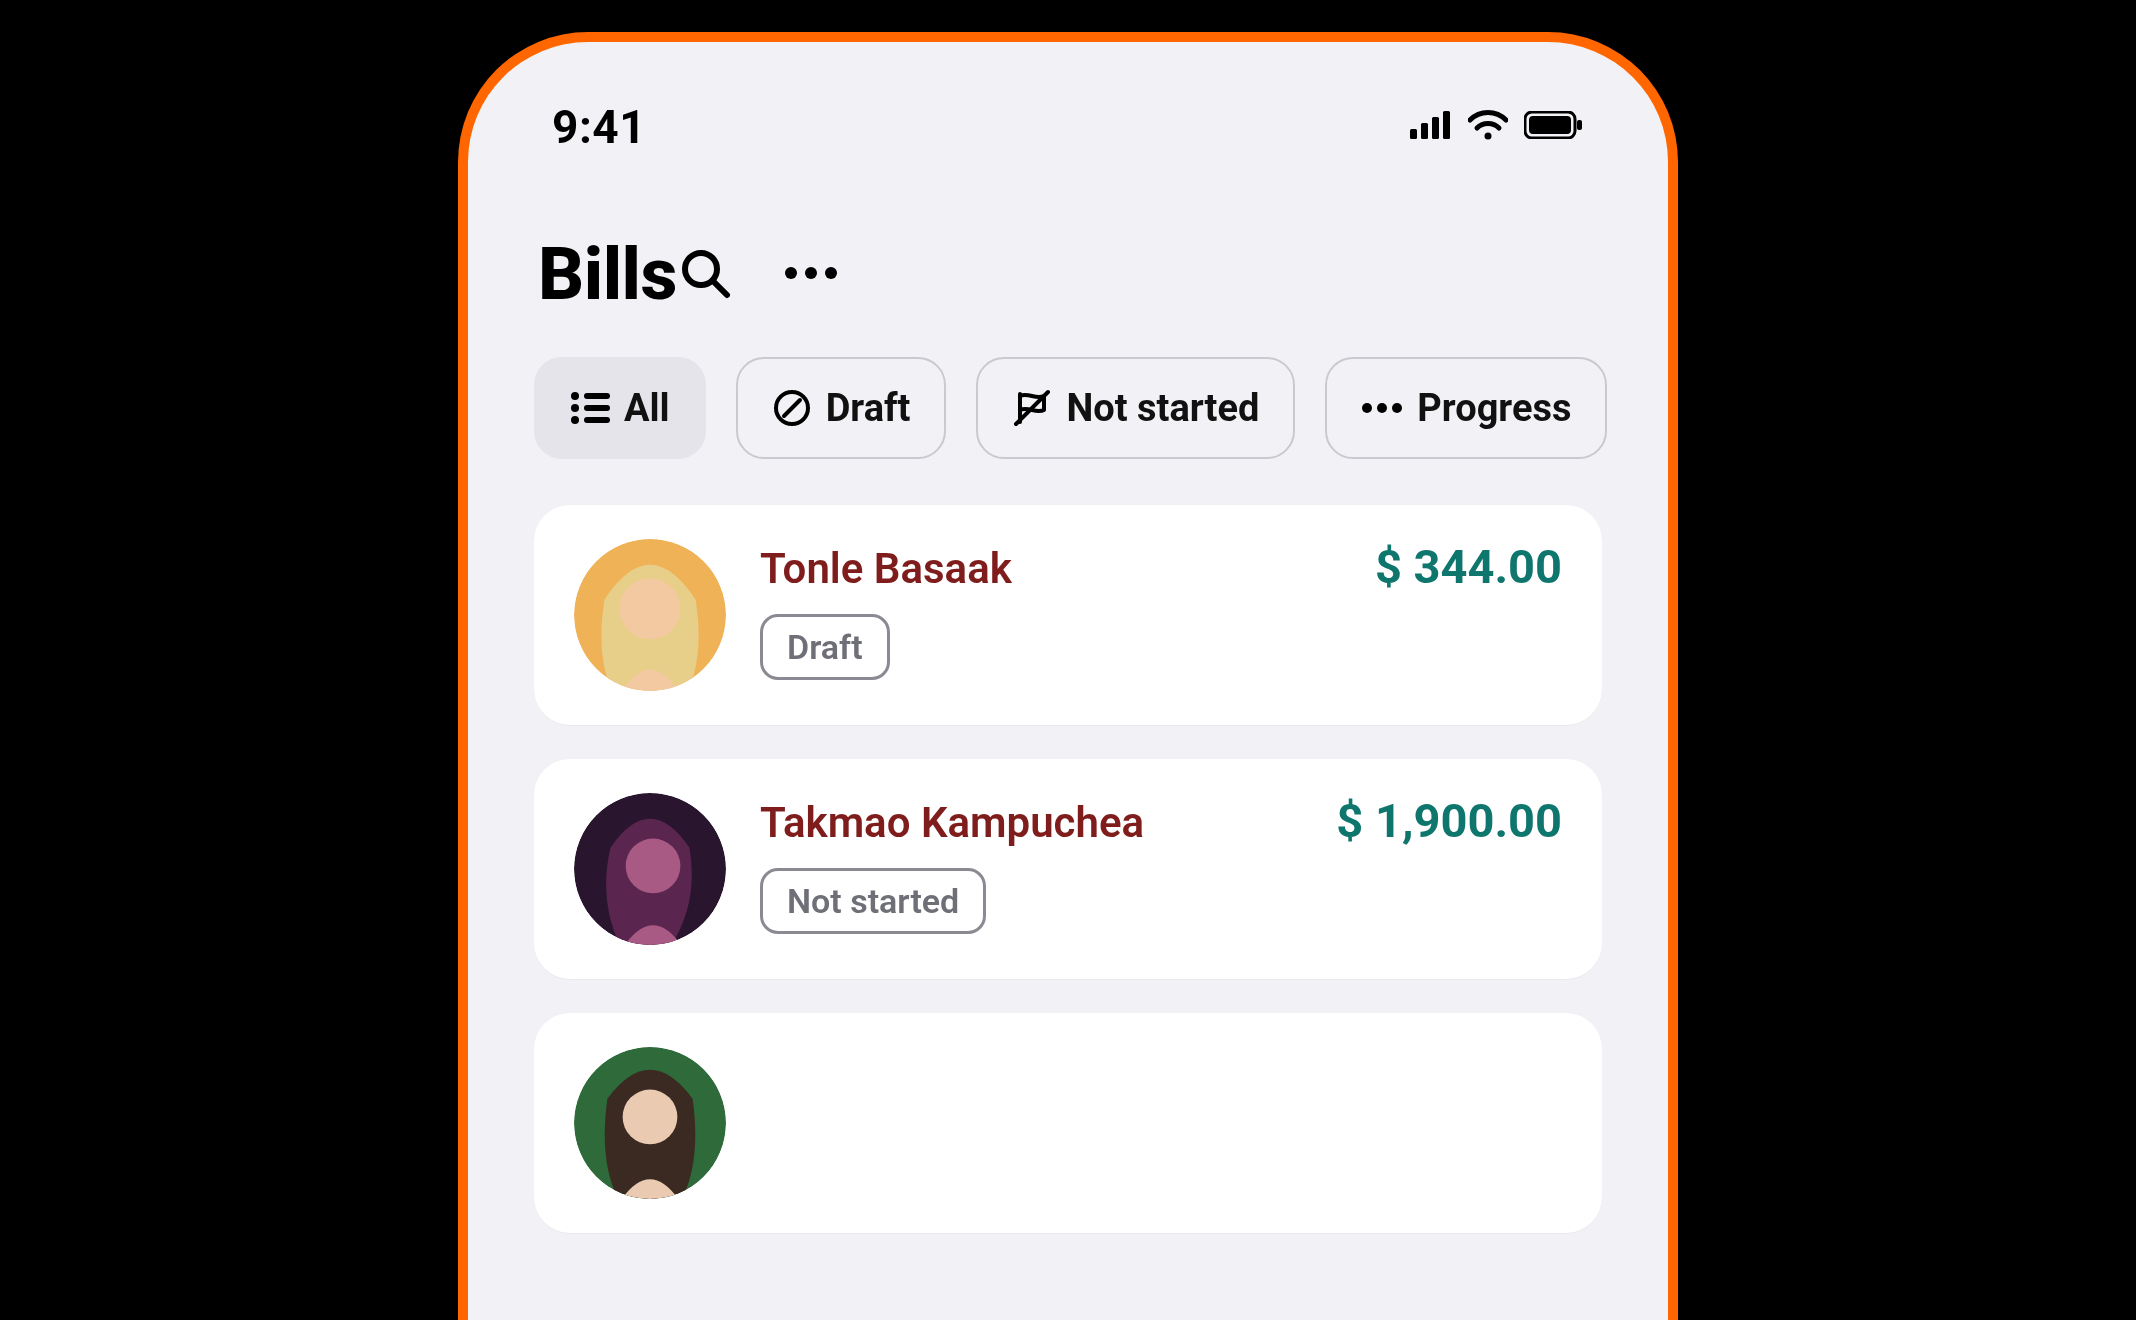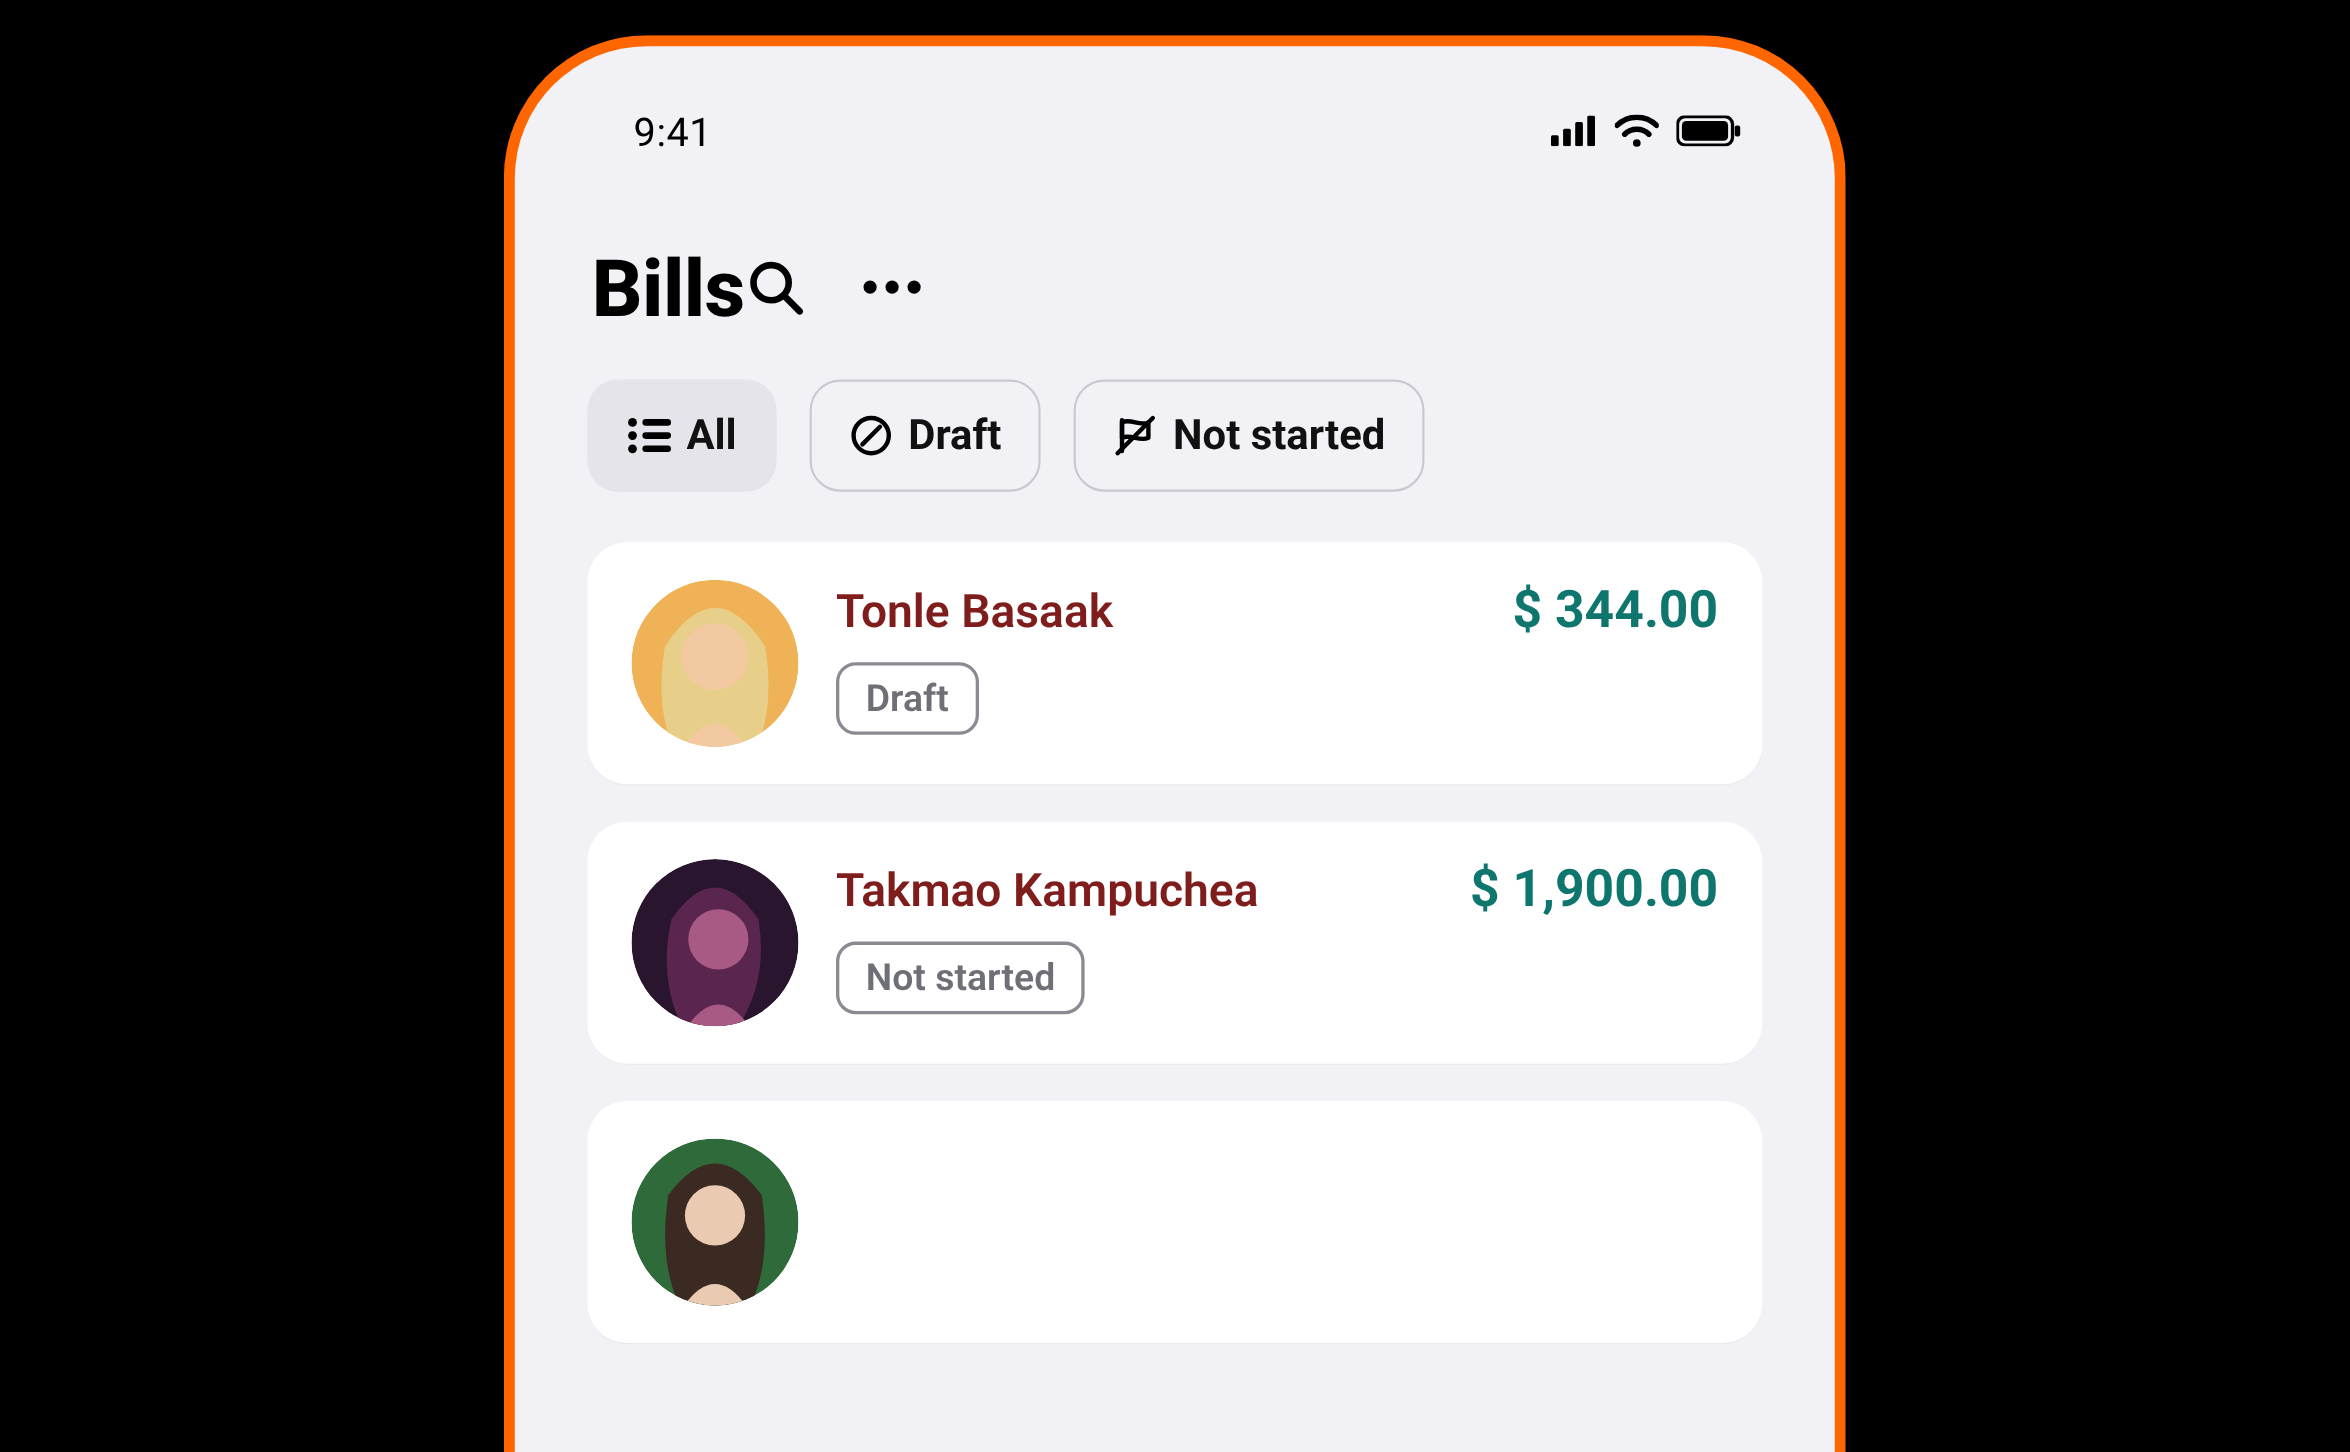"9:41" .status-time { font-size: 36px -> 46px; font-weight: 400 -> 700; margin-left: 24px -> none }
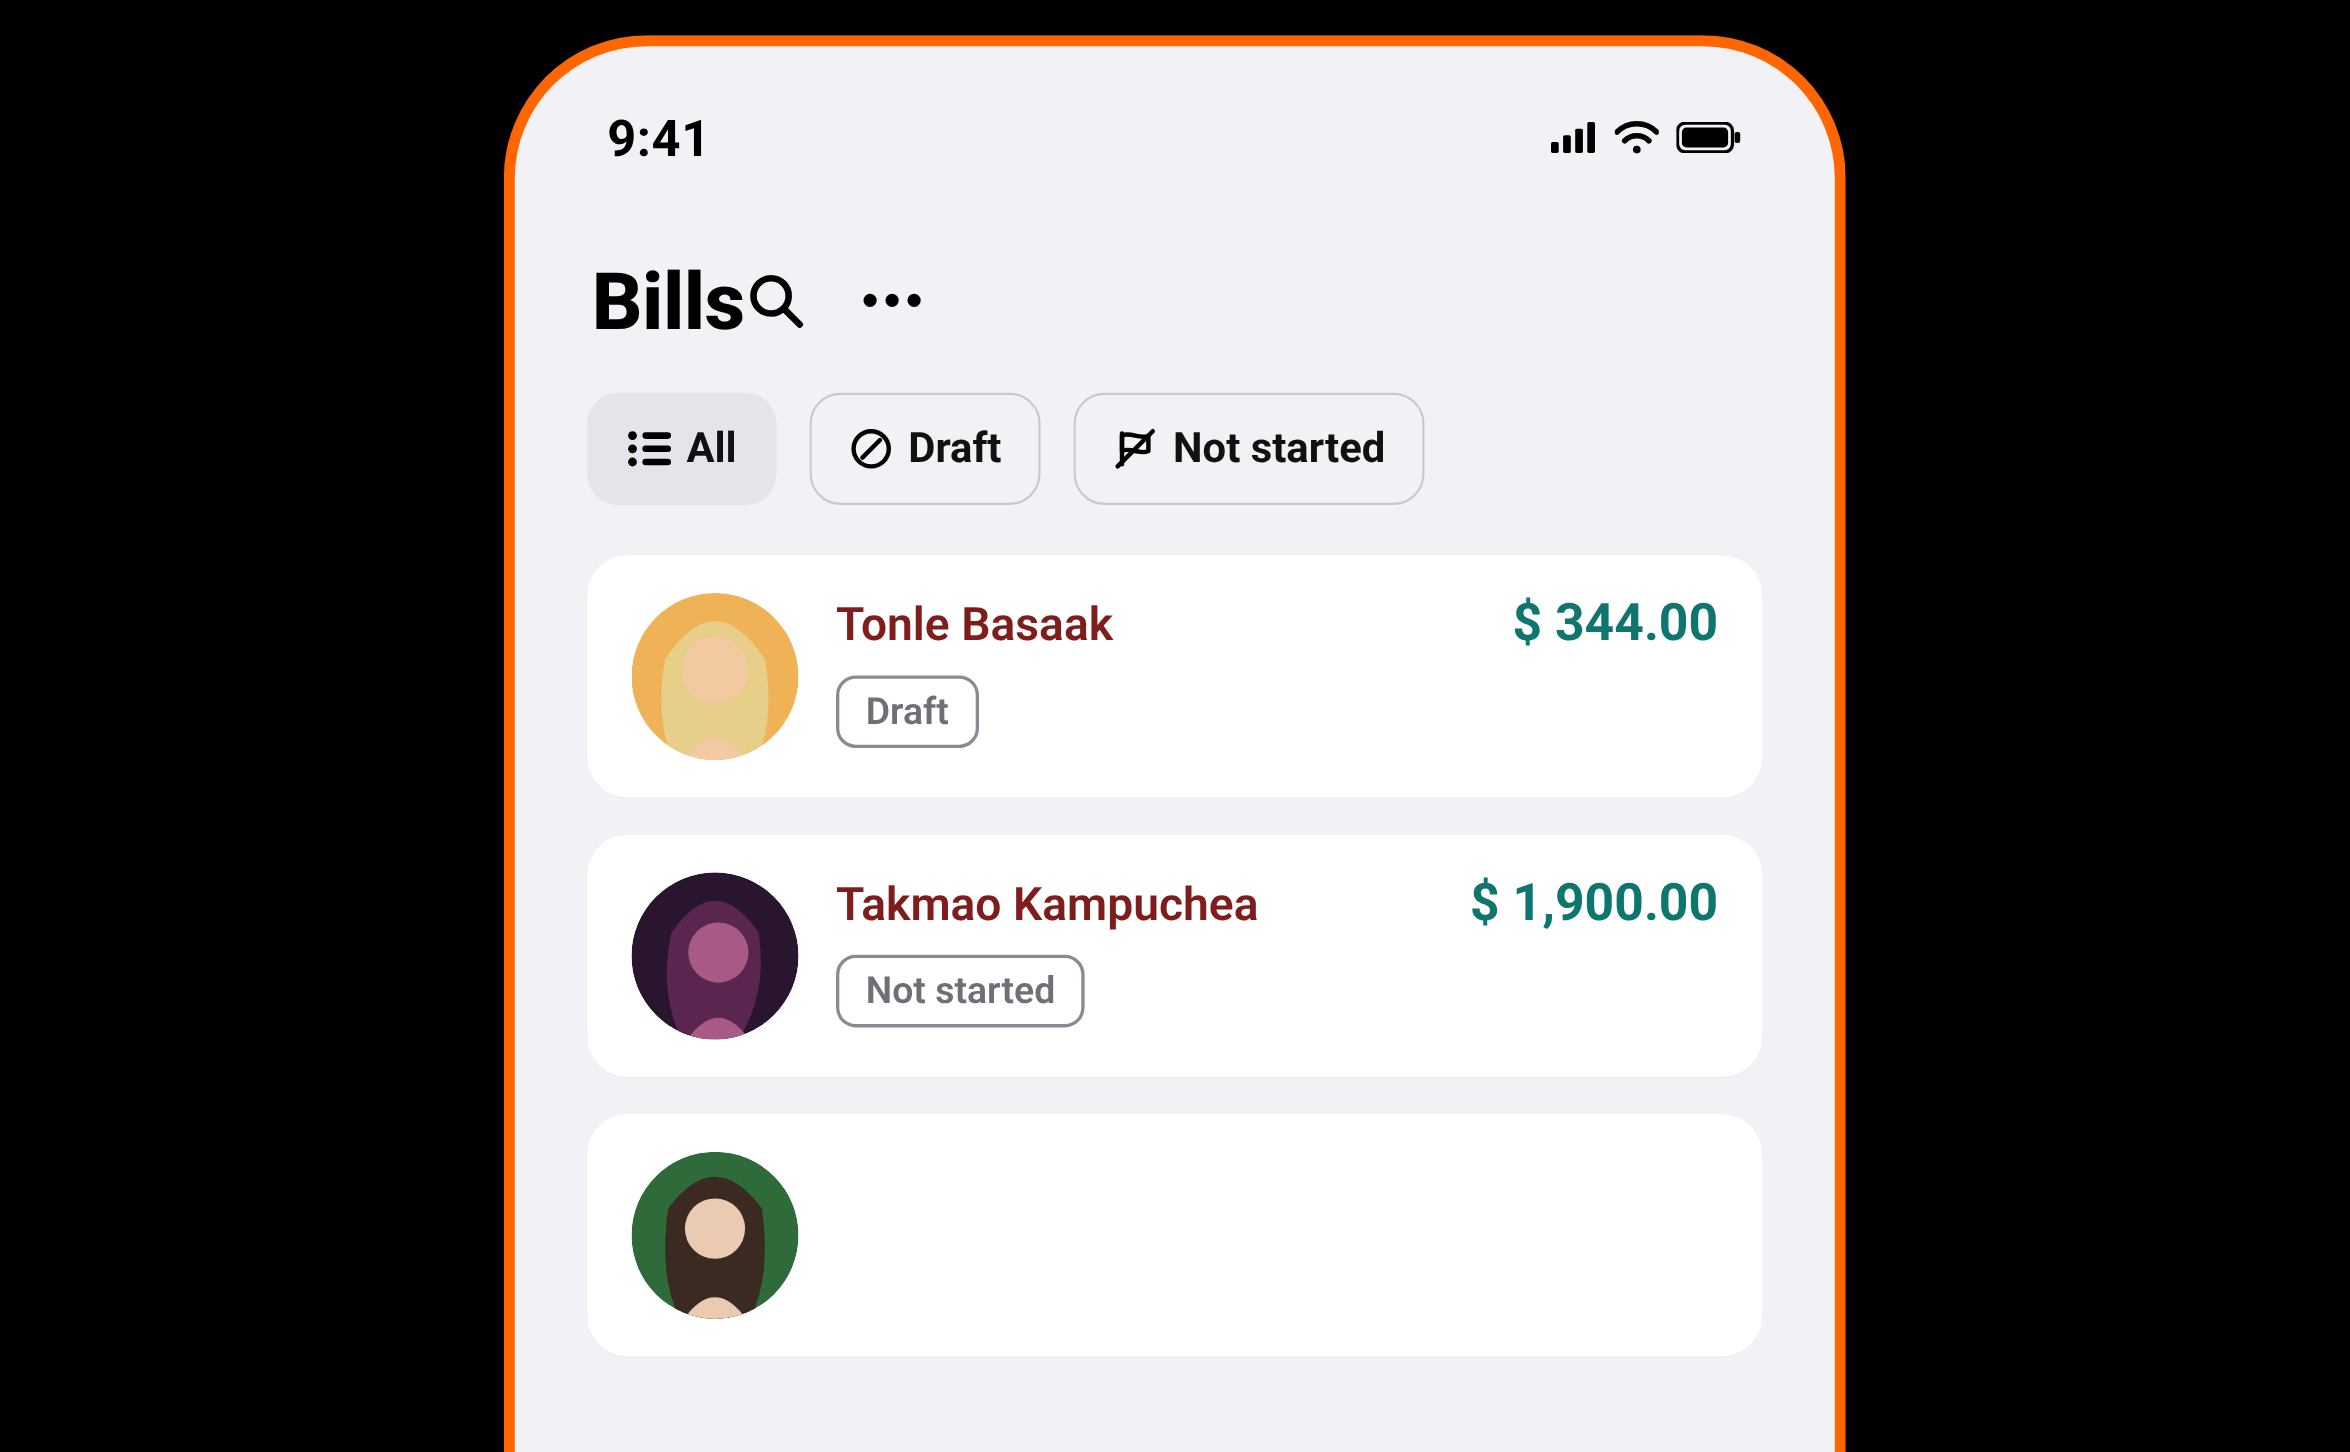"Progress" div.chip { html: none -> <div> <span> <svg> <circle></circle> <circle></circle> <circle></circle> </svg> </span> <span>Progress</span> </div> }
